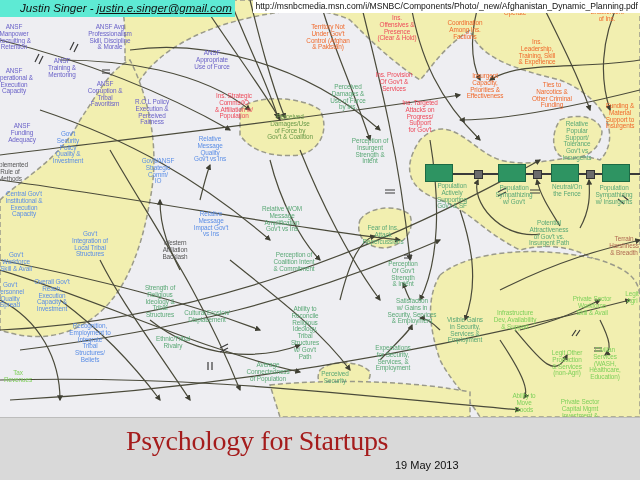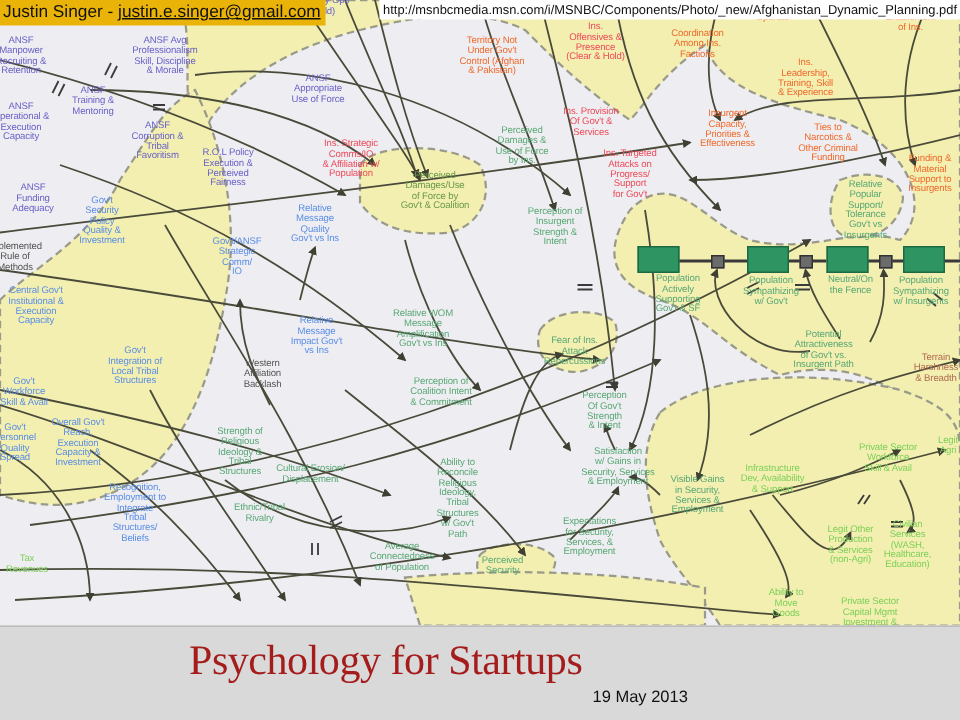"Justin Singer -" #author { background: #eab308 -> #5eead4; font-style: none -> italic; padding: 1px 3px 2px 2px -> 1px 3px 2px 20px }
